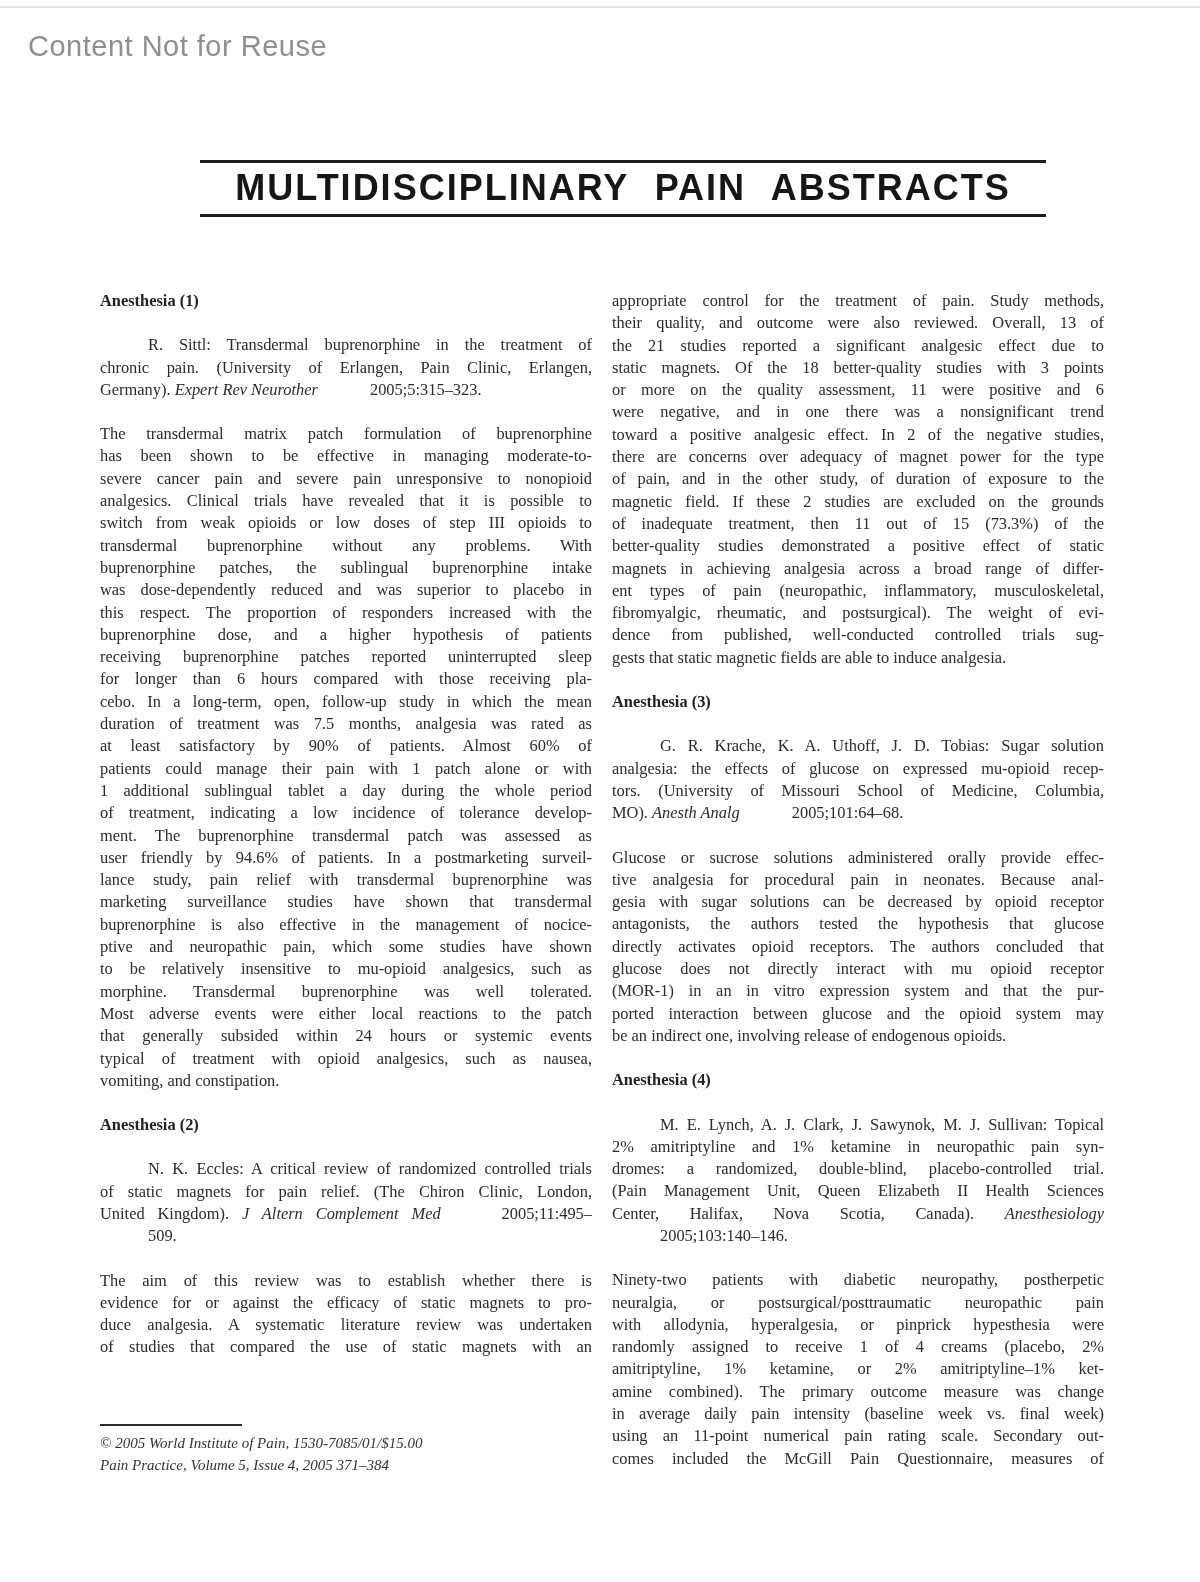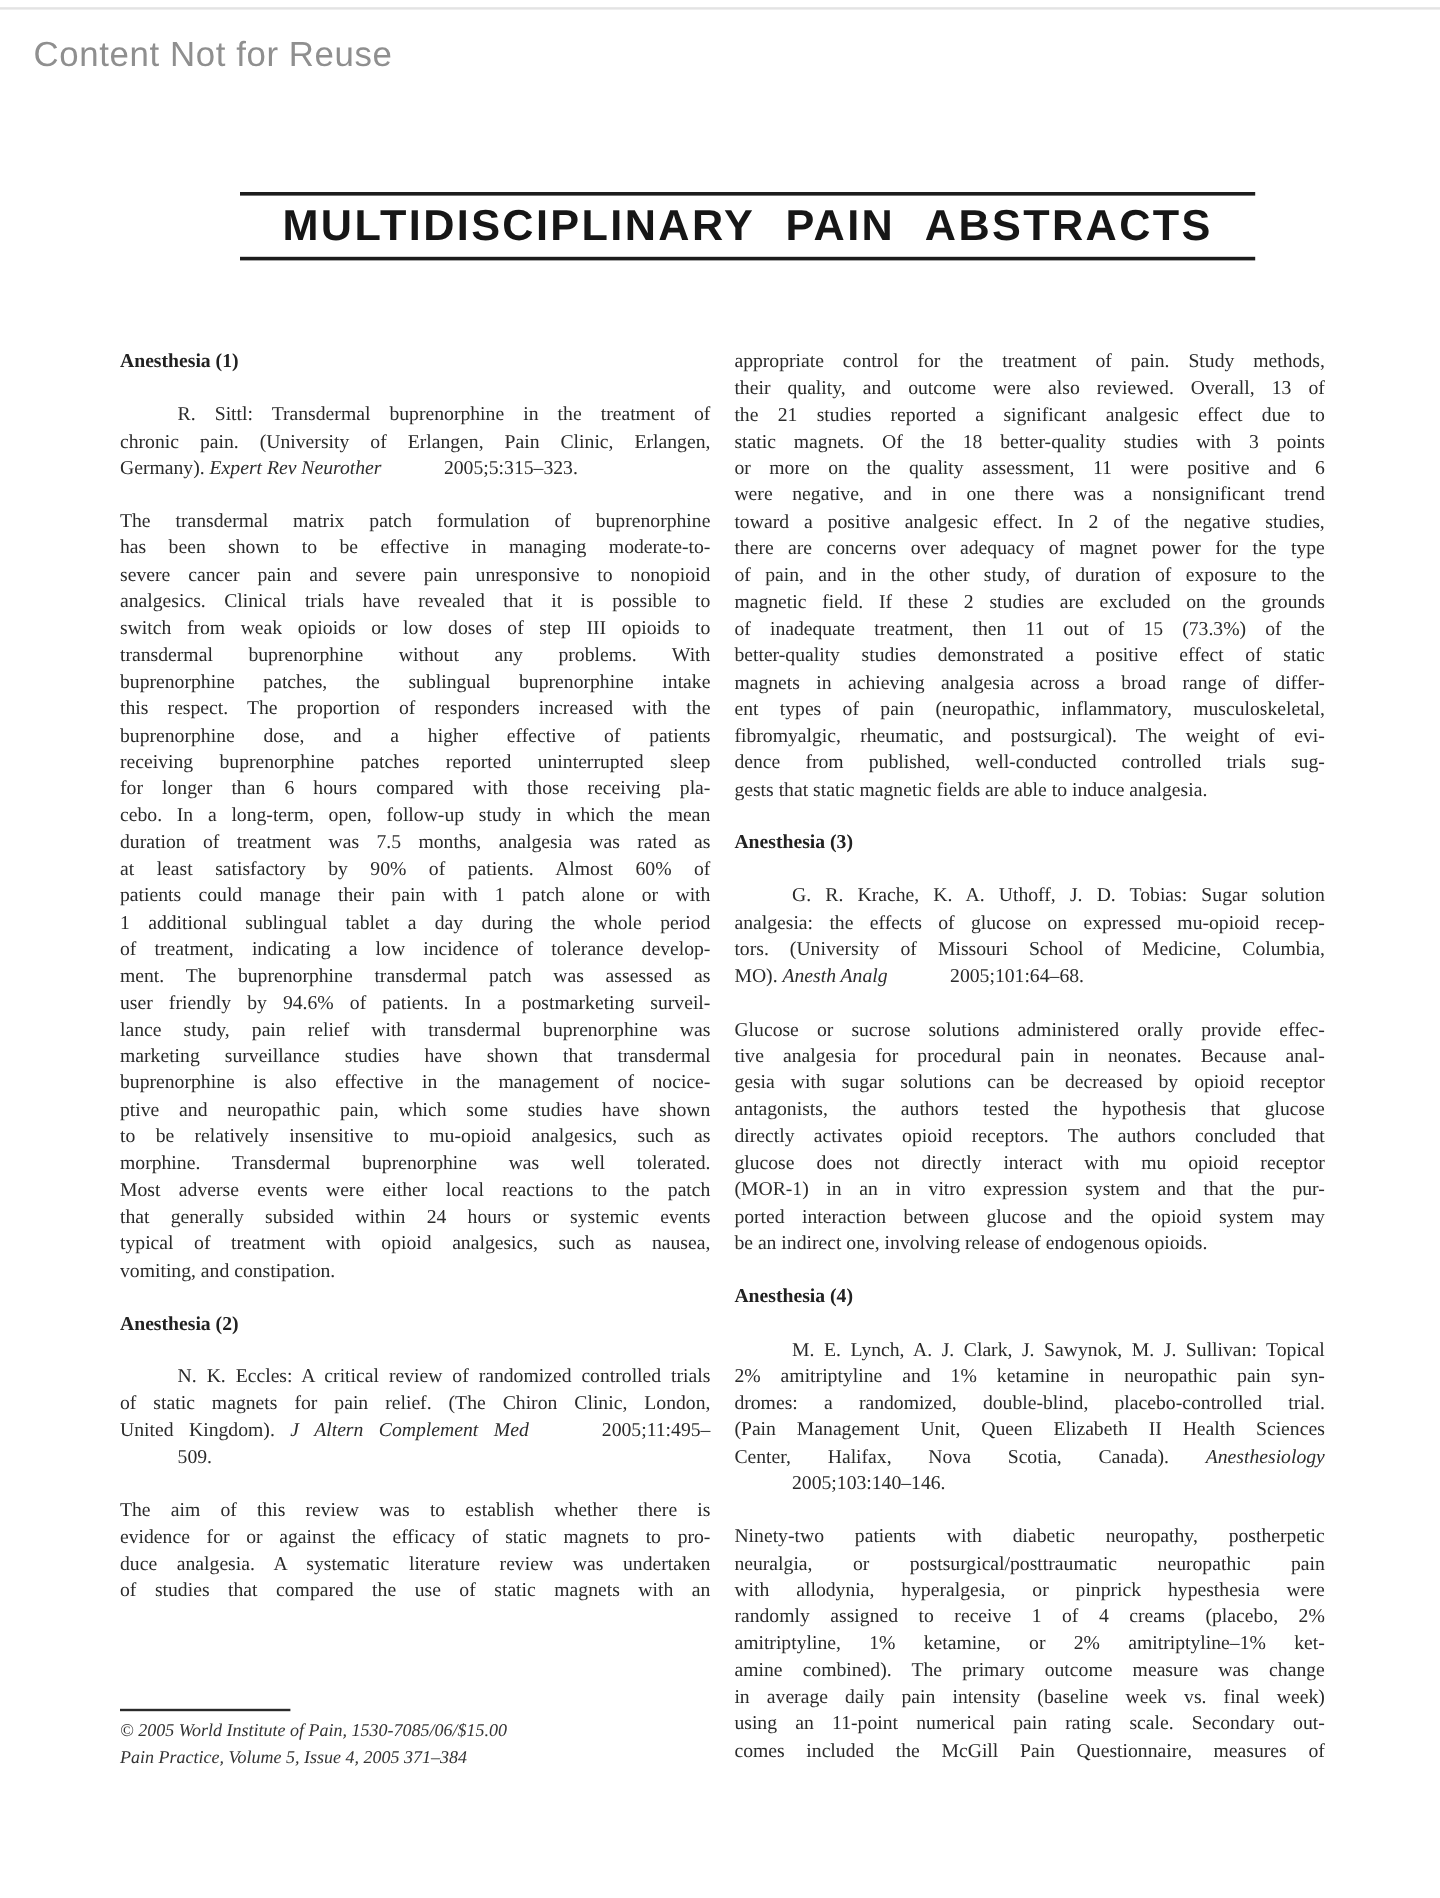"was dose-dependently reduced and was" div.ln { html: none -> <div>was dose-dependently reduced and was superior to placebo in</div> }
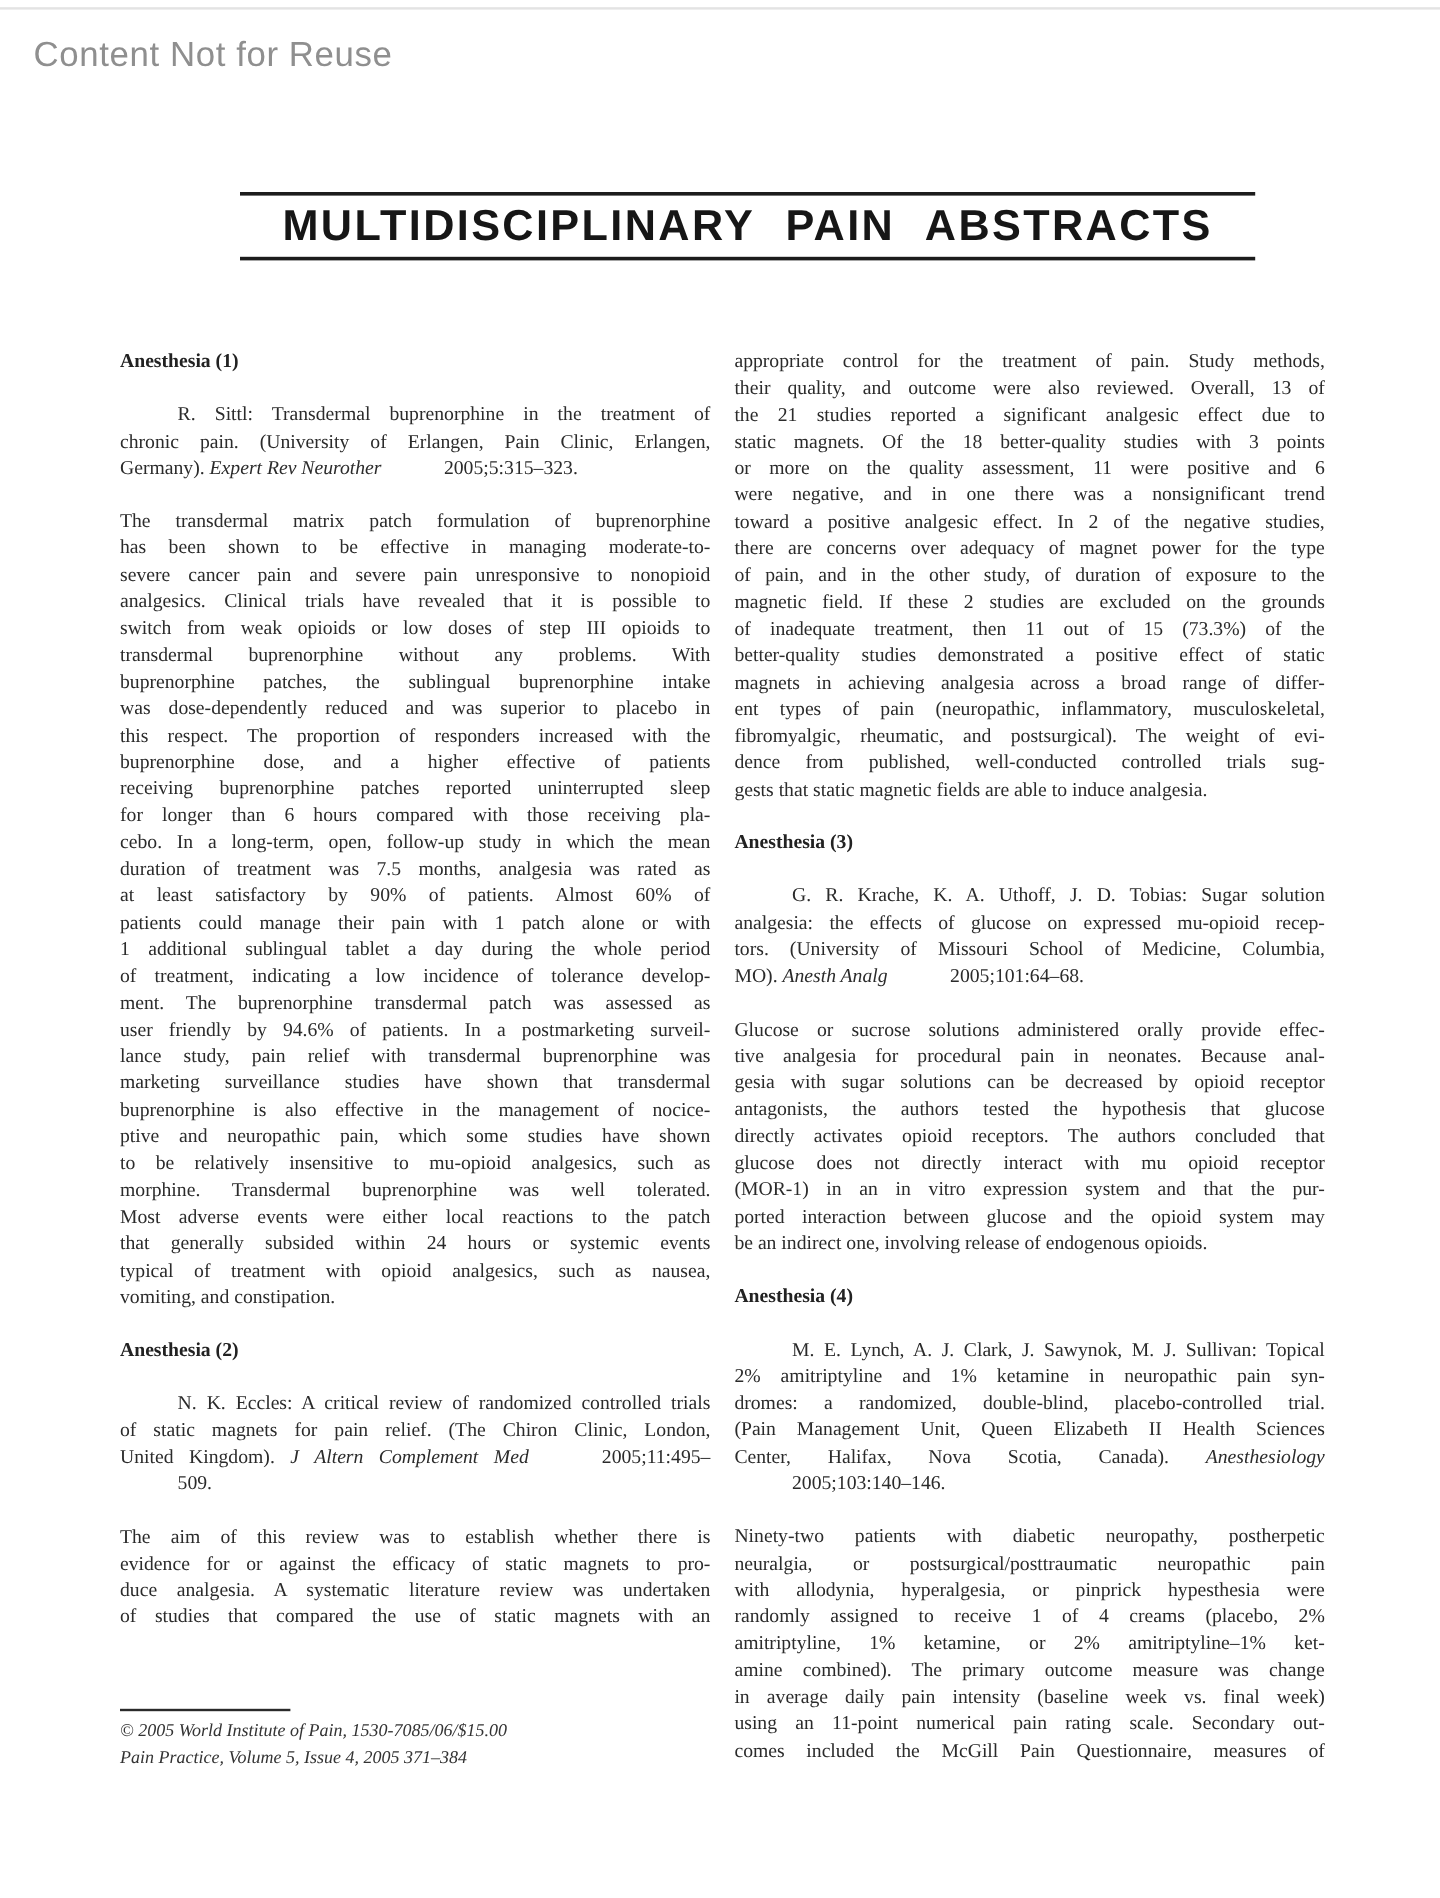"buprenorphine dose, and a higher" div.ln { text: effective -> hypothesis }
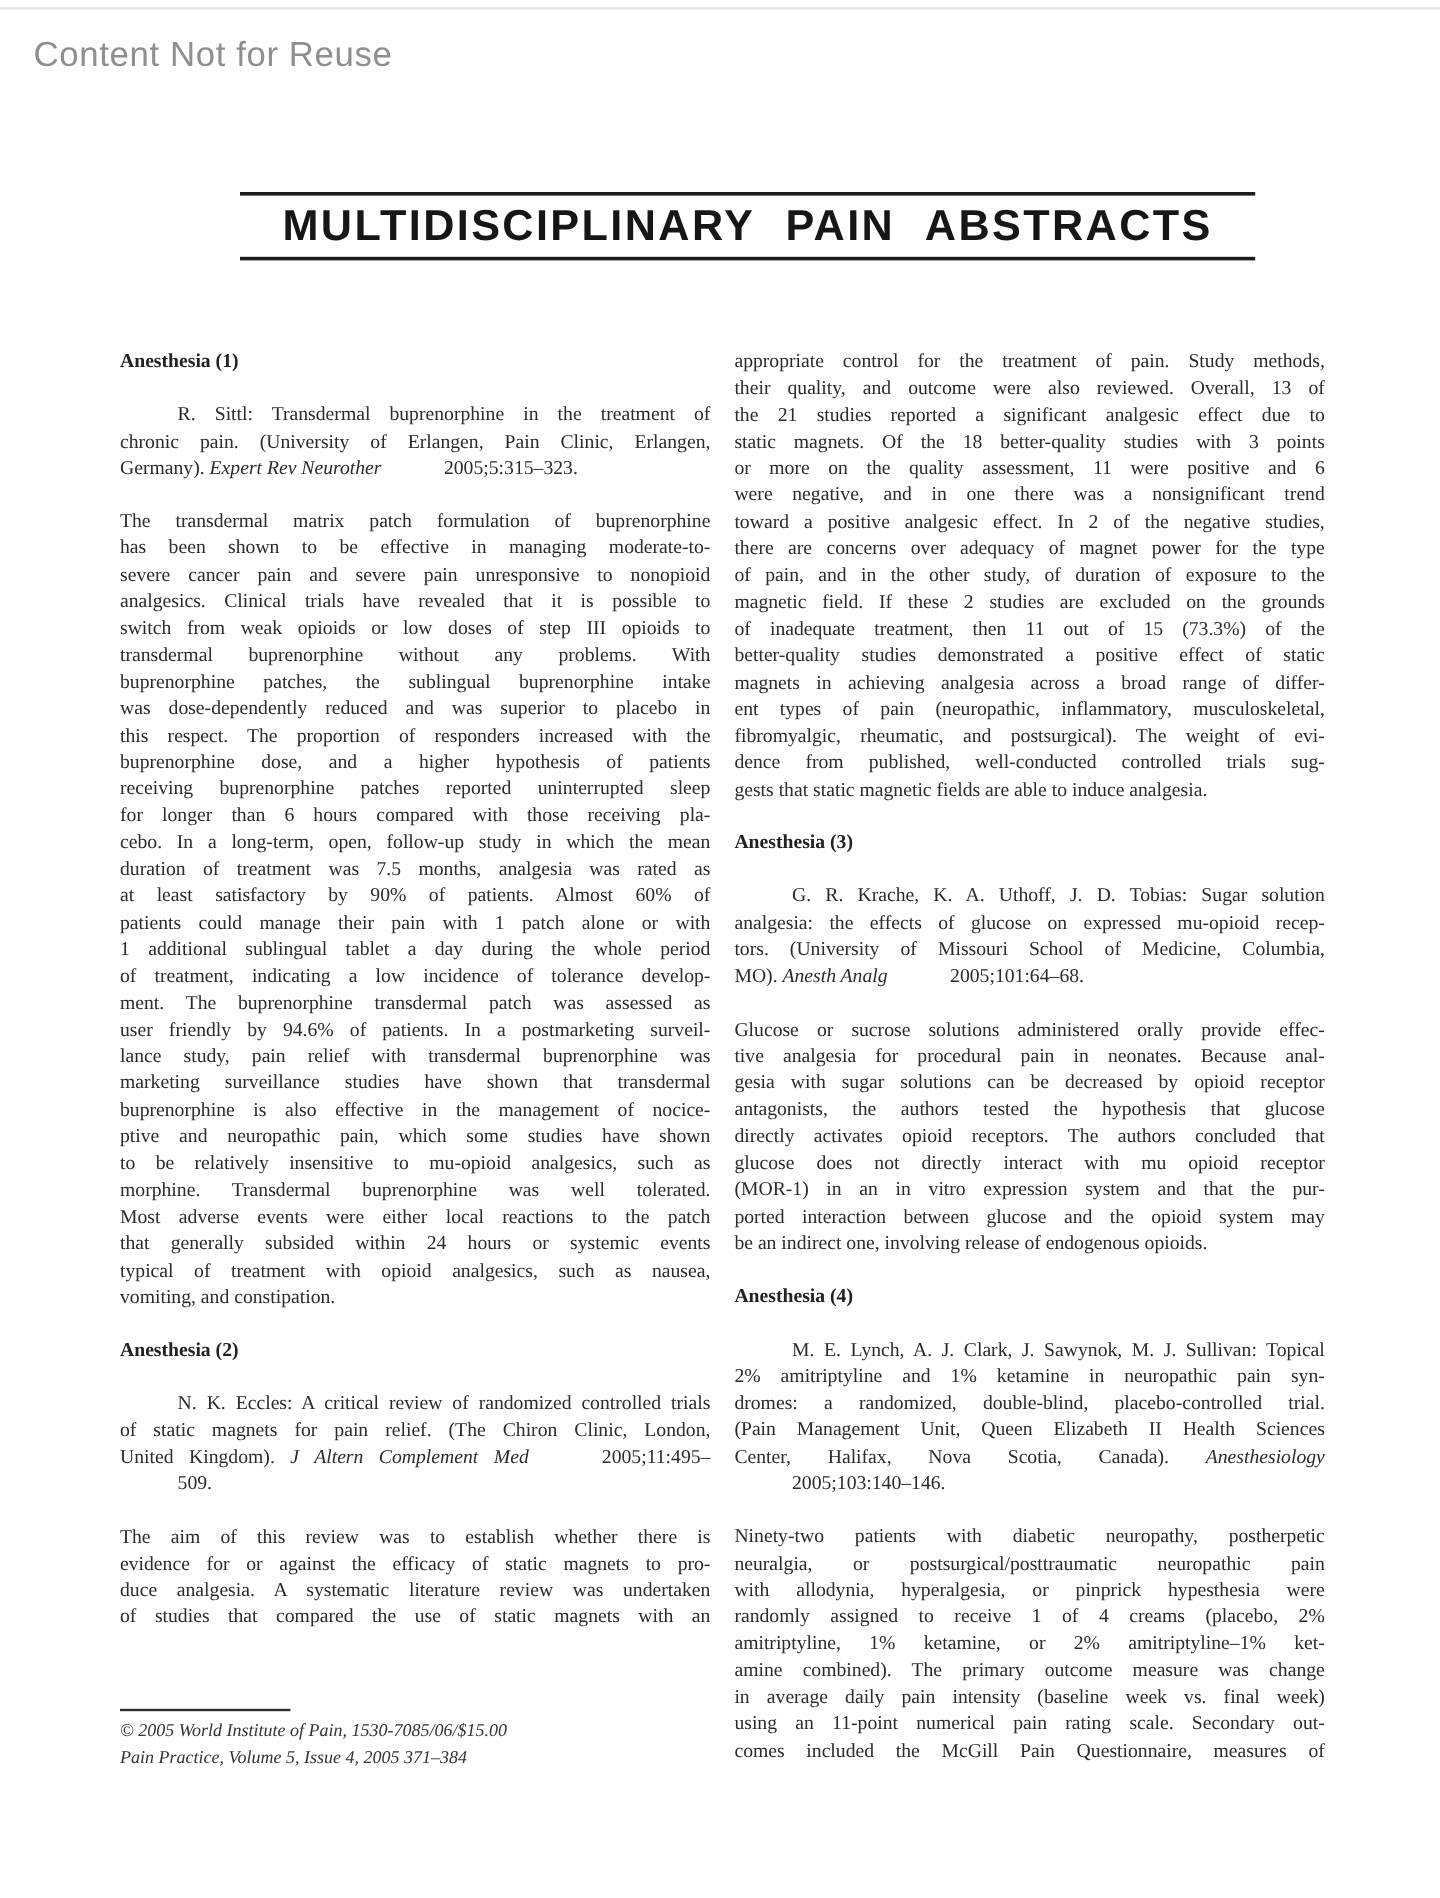"© 2005 World Institute of" div.fn-line { text: 1530-7085/06/$15.00 -> 1530-7085/01/$15.00 }
